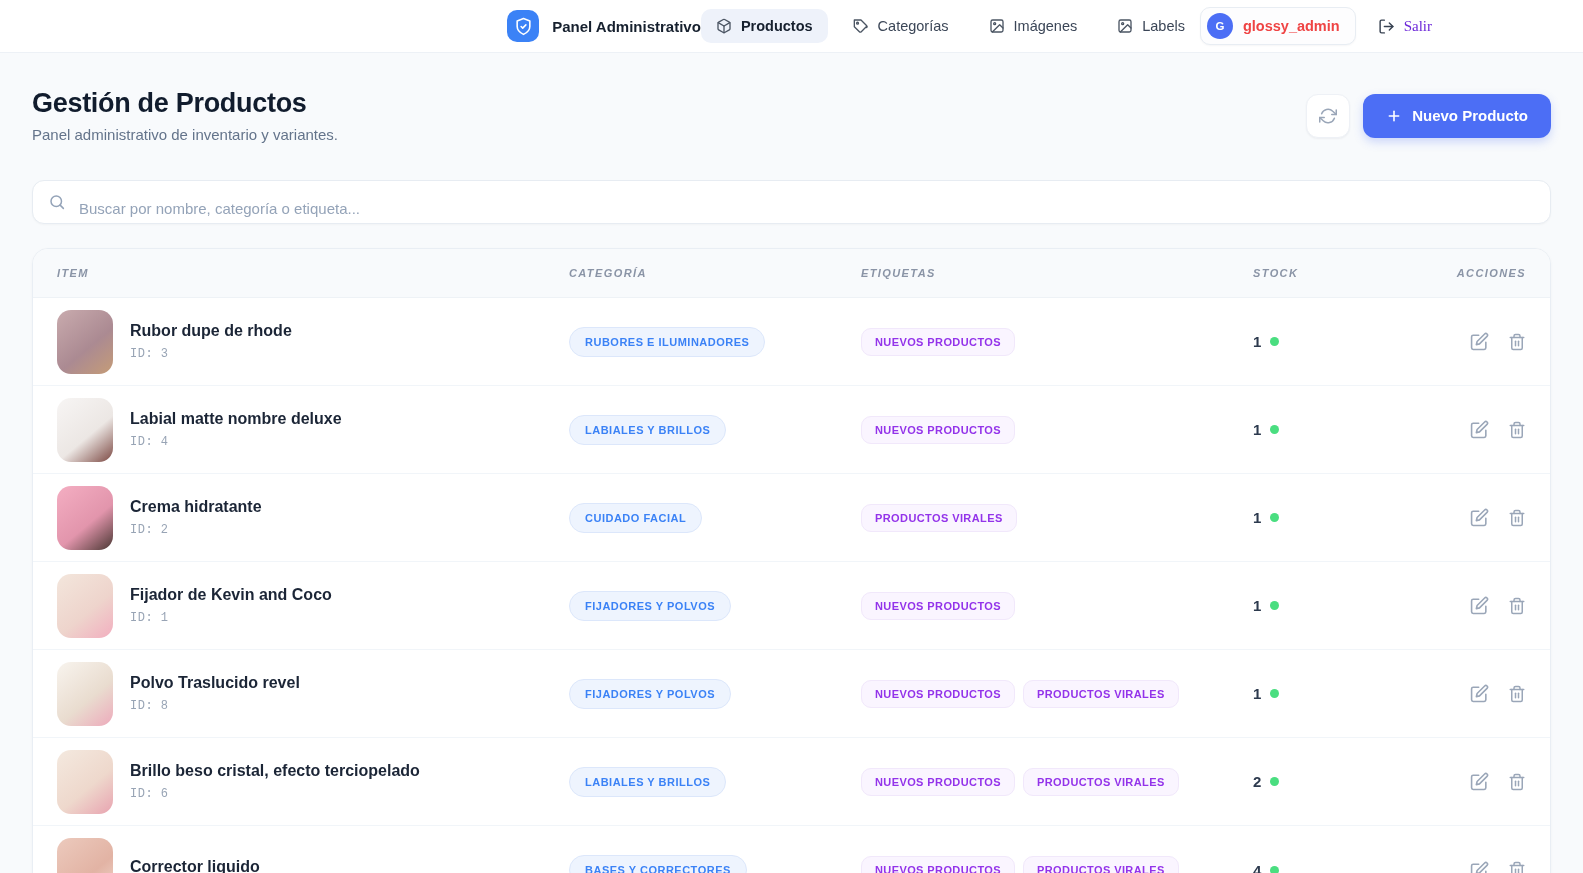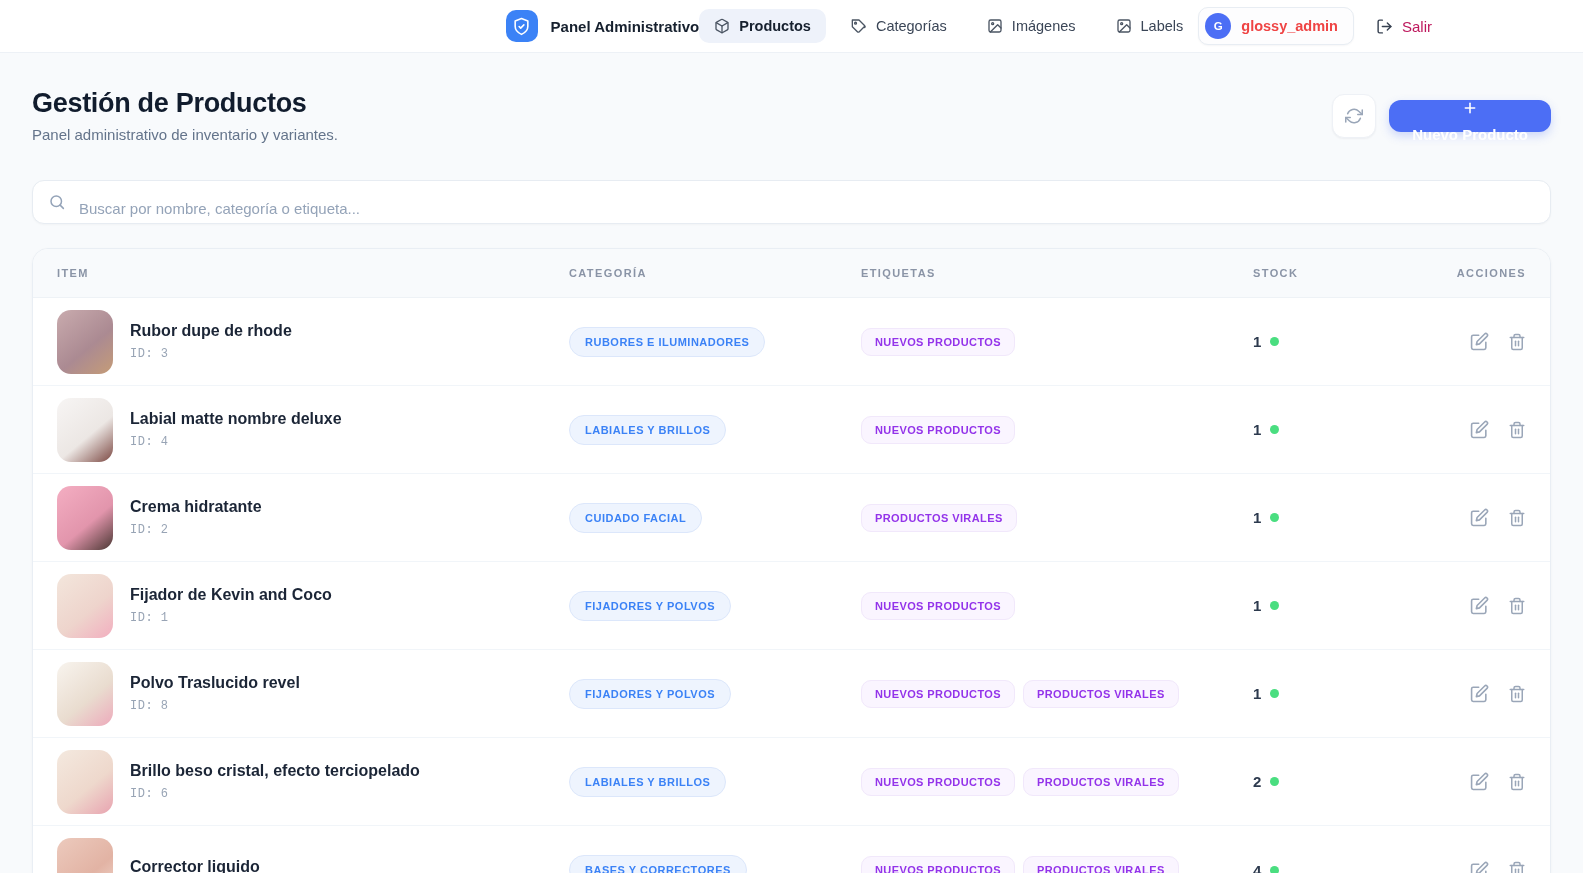"Salir" .logout-btn { color: #be185d -> #6d28d9; font-family: Liberation Sans, sans-serif -> Liberation Serif, serif }
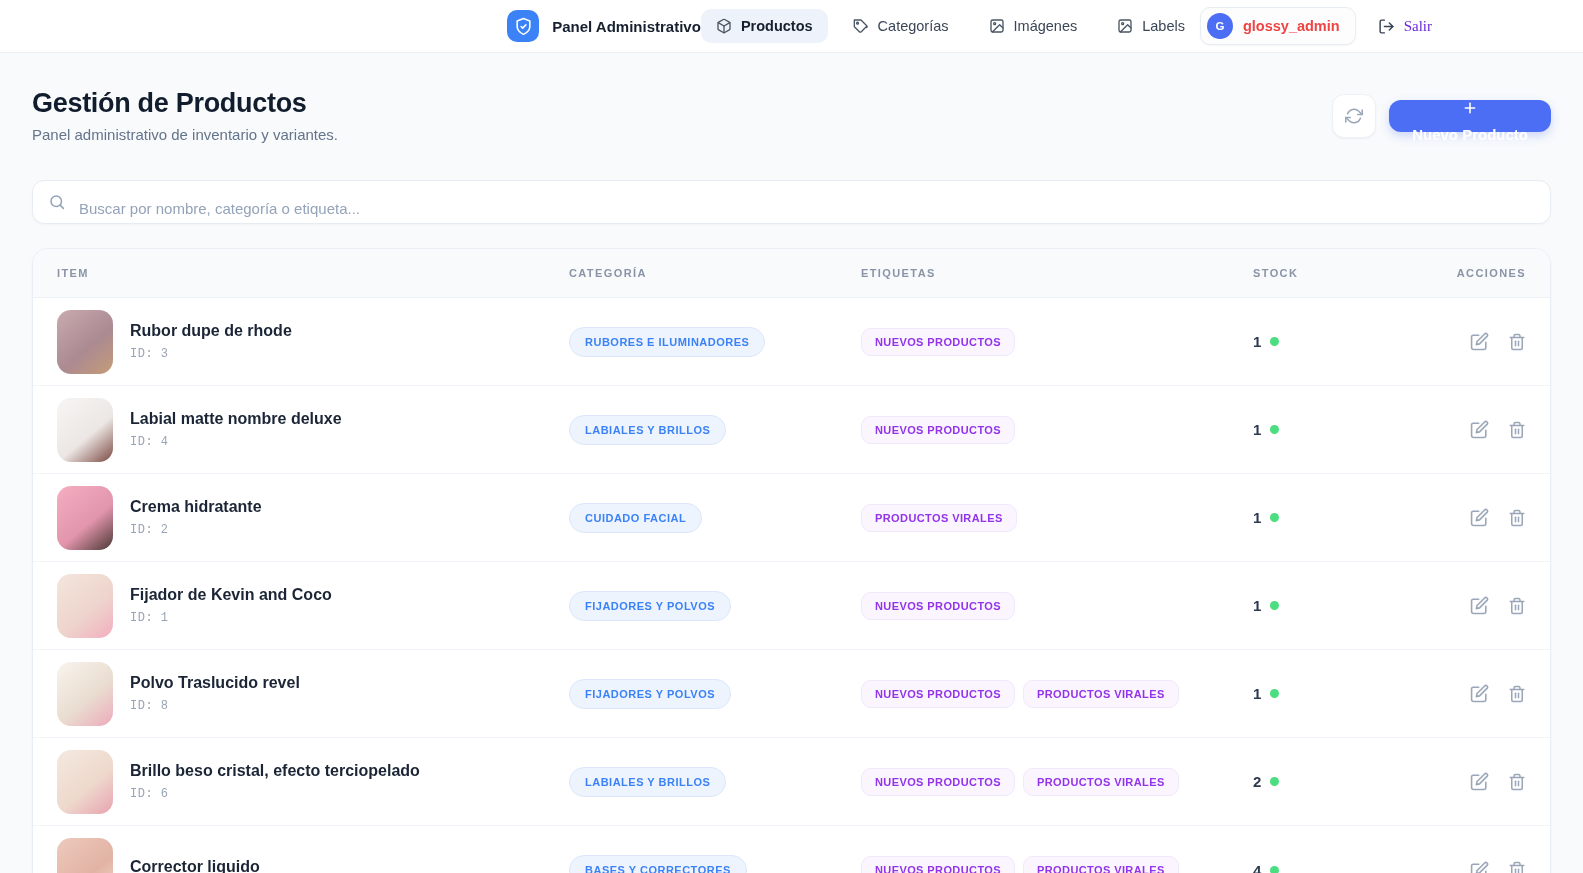"Nuevo Producto" .btn-primary { flex-direction: column -> none; height: 32px -> 44px }
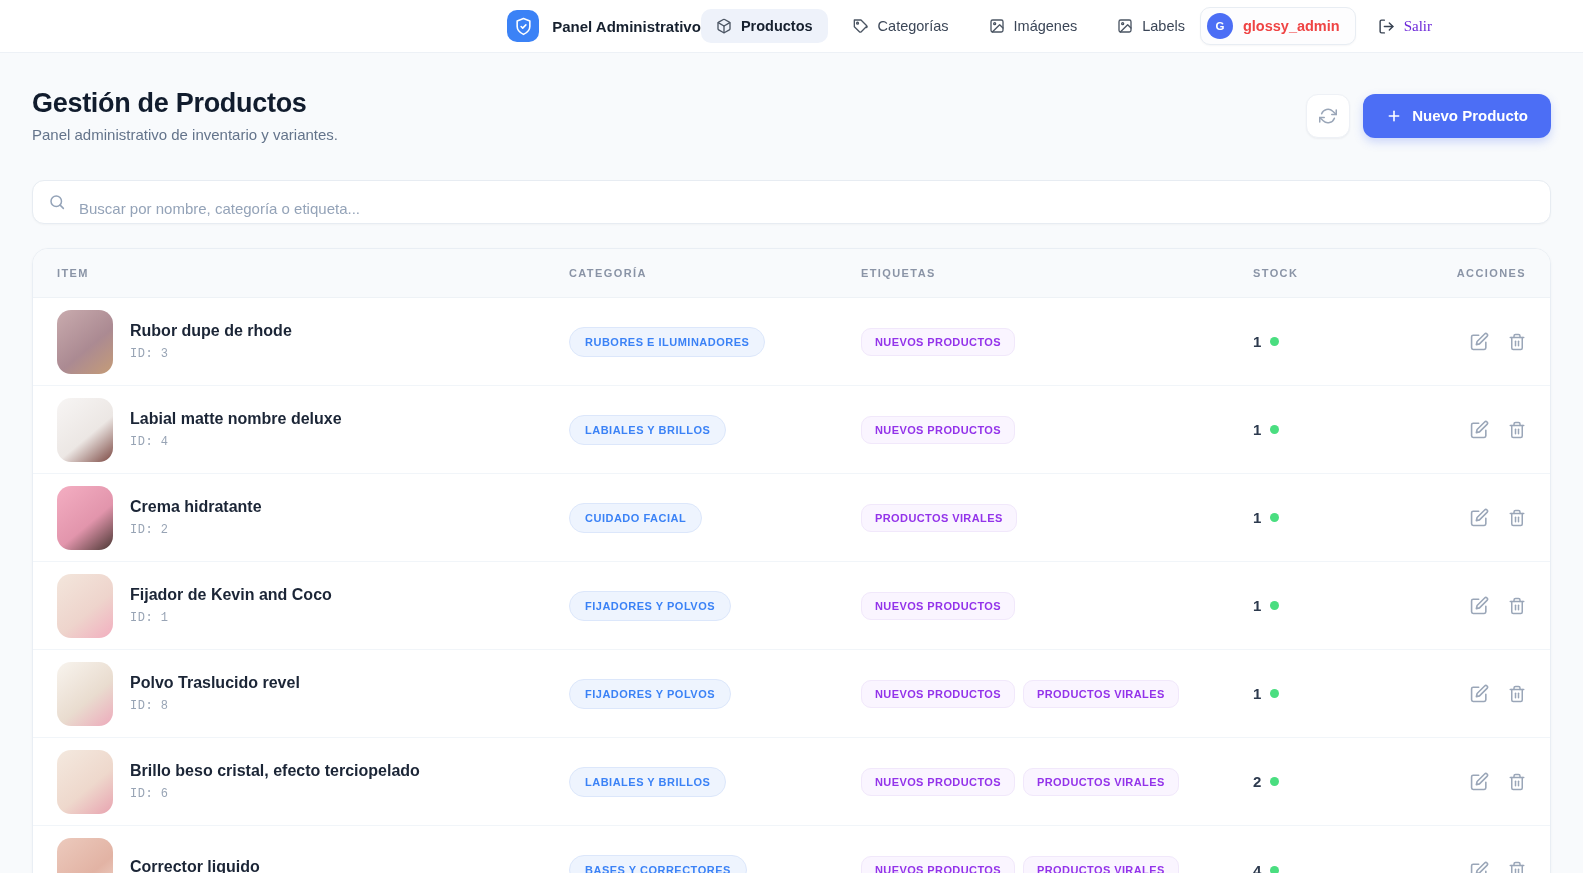"ITEM" .th { font-style: none -> italic }
